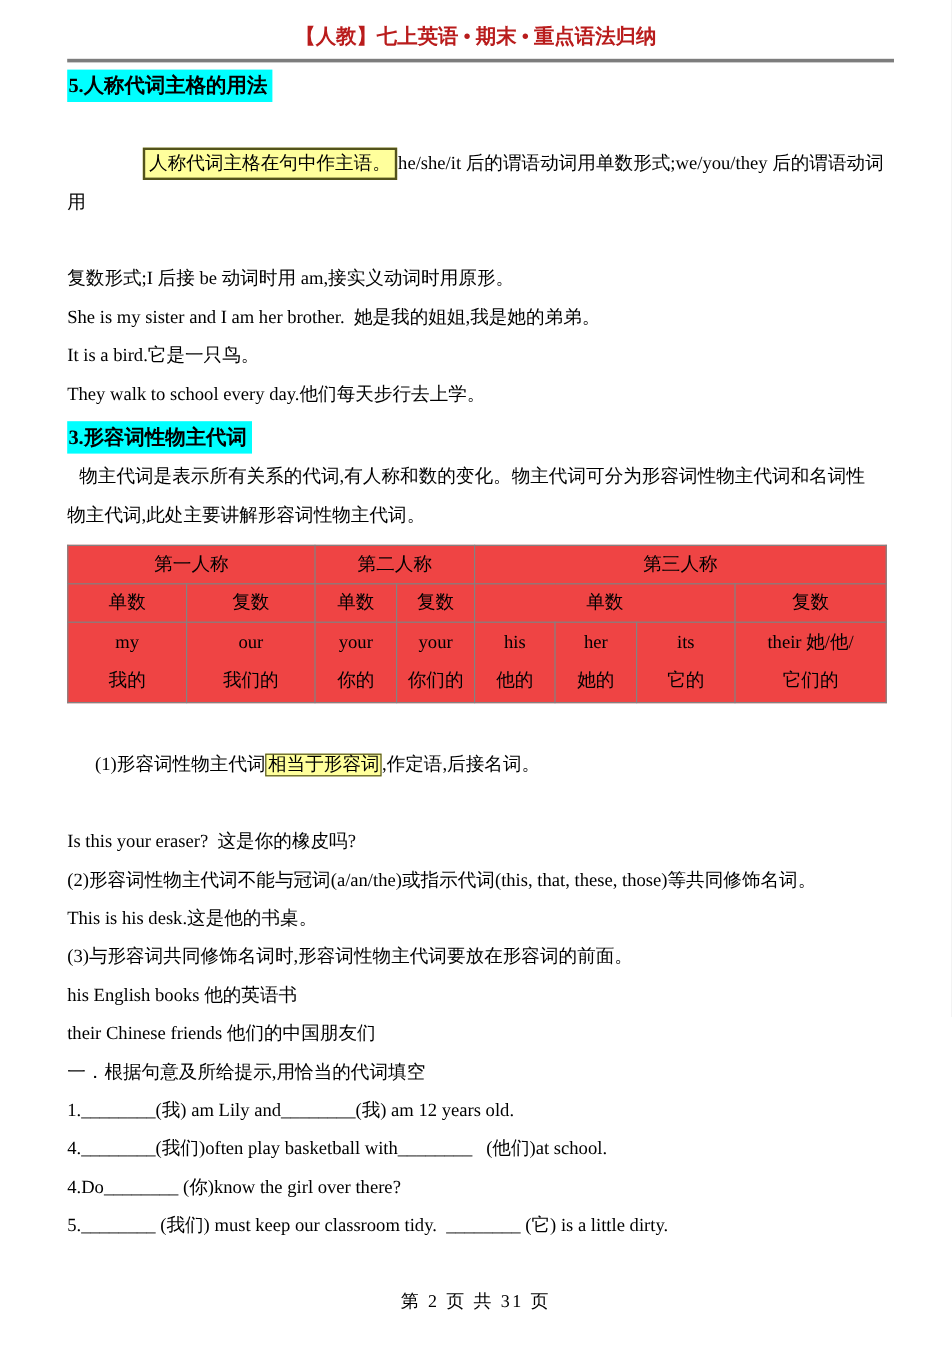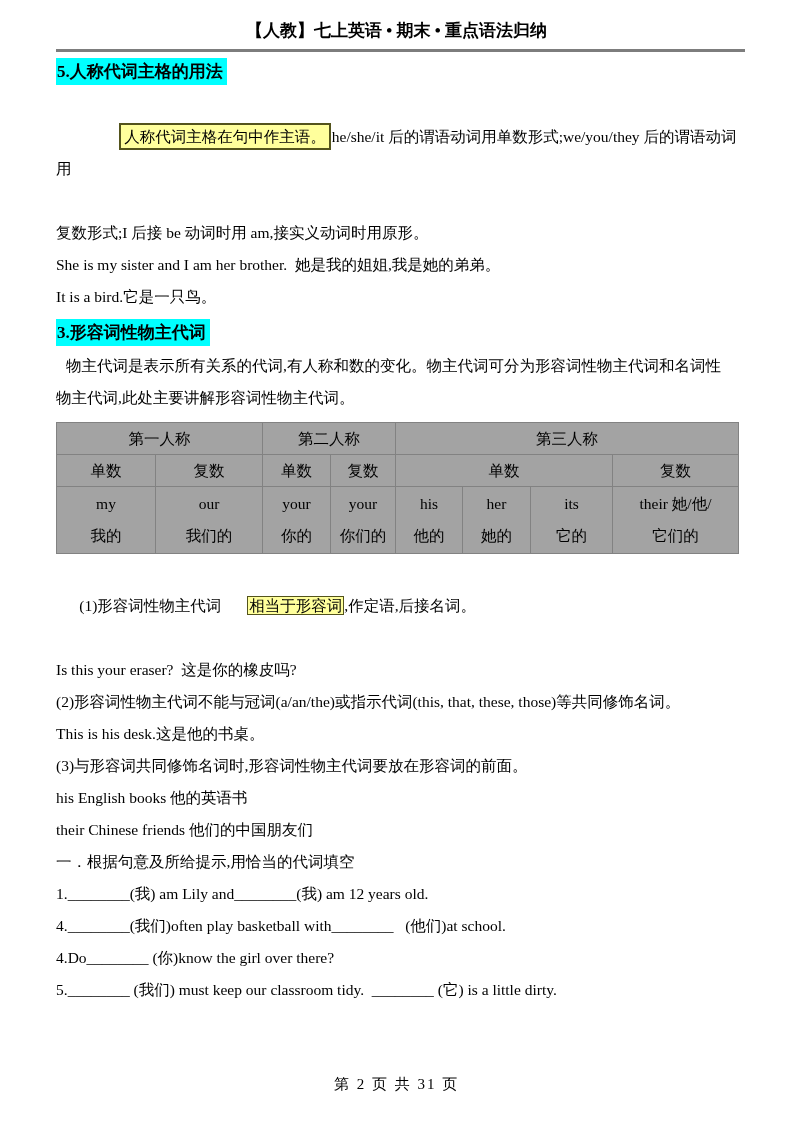"【人教】七上英语 • 期末 • 重点语法归纳" .header-title { color: #000000 -> #b91c1c }
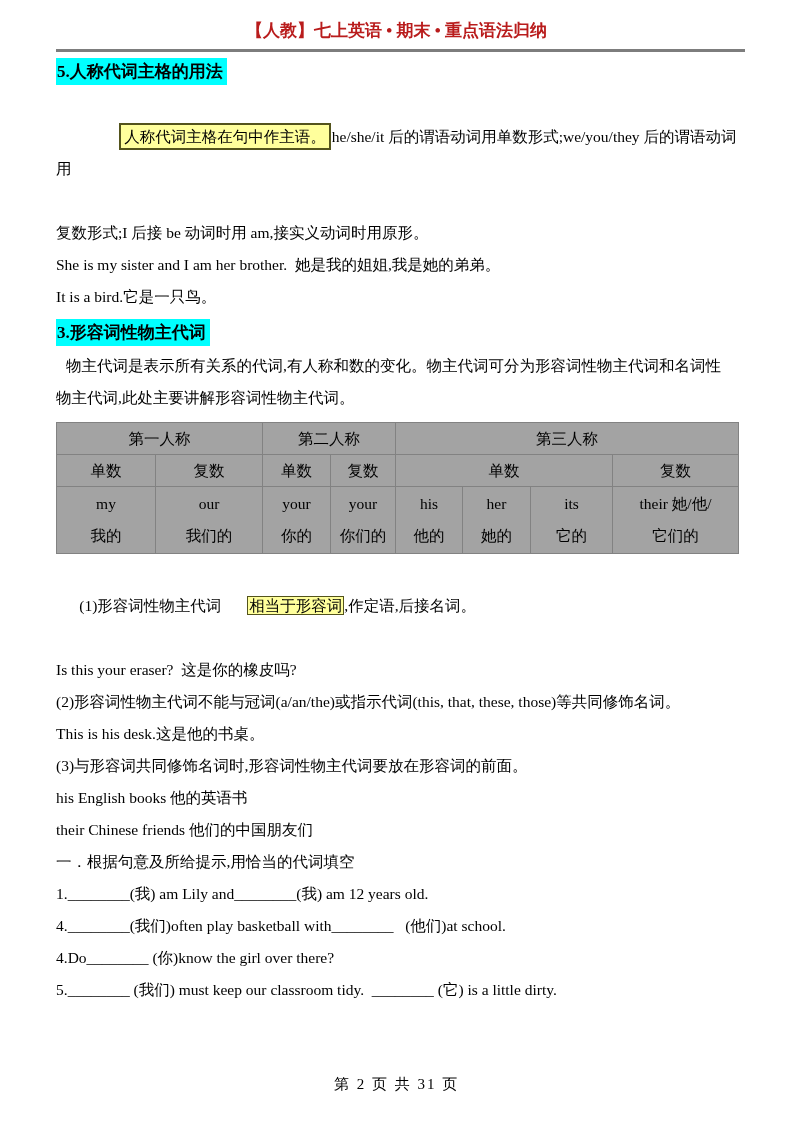"They walk to school every" div.line { html: none -> <div>They walk to school every day.他们每天步行去上学。</div> }
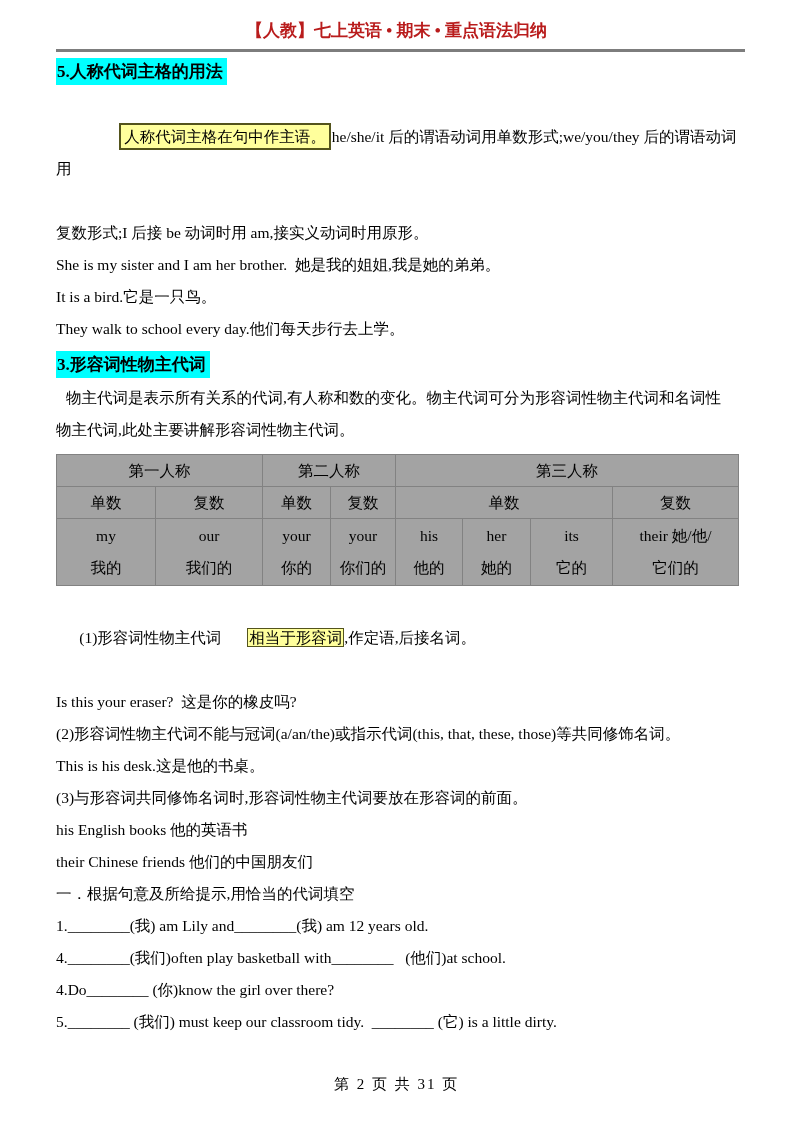"第一人称" table.pron { background: #a3a3a3 -> #ef4444 }
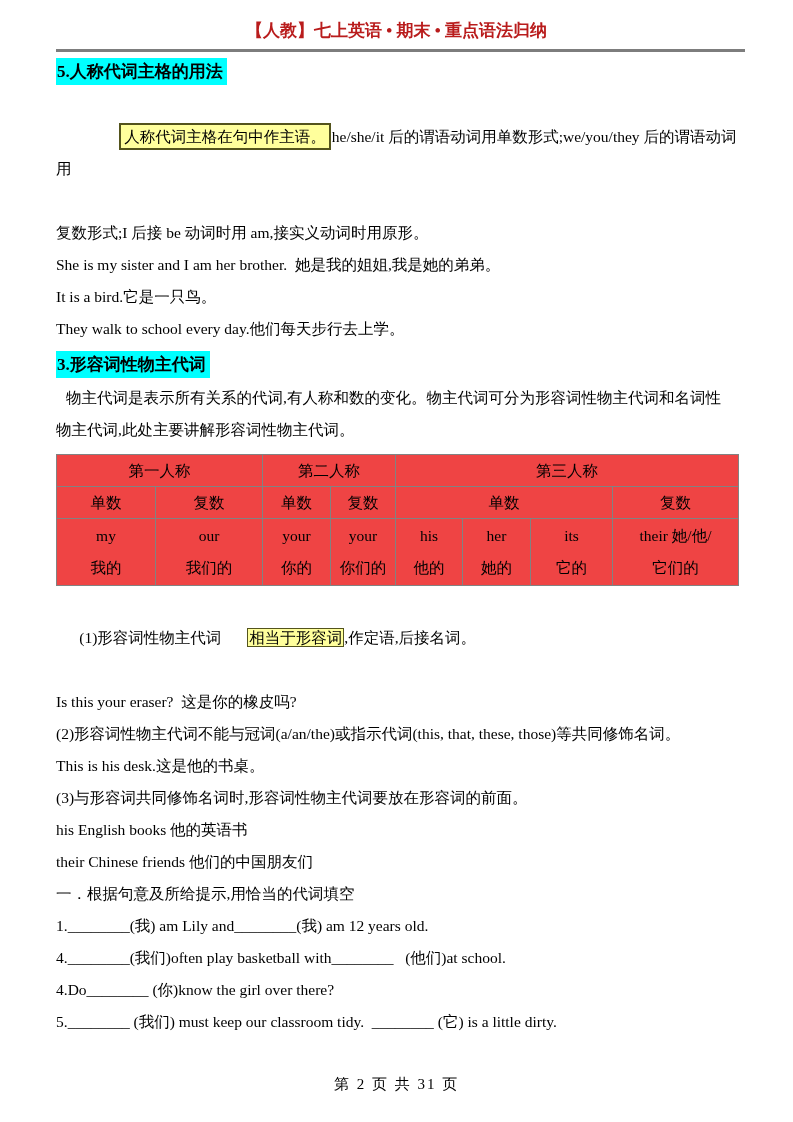"相当于形容词" .yhl { margin-left: 26px -> none }
